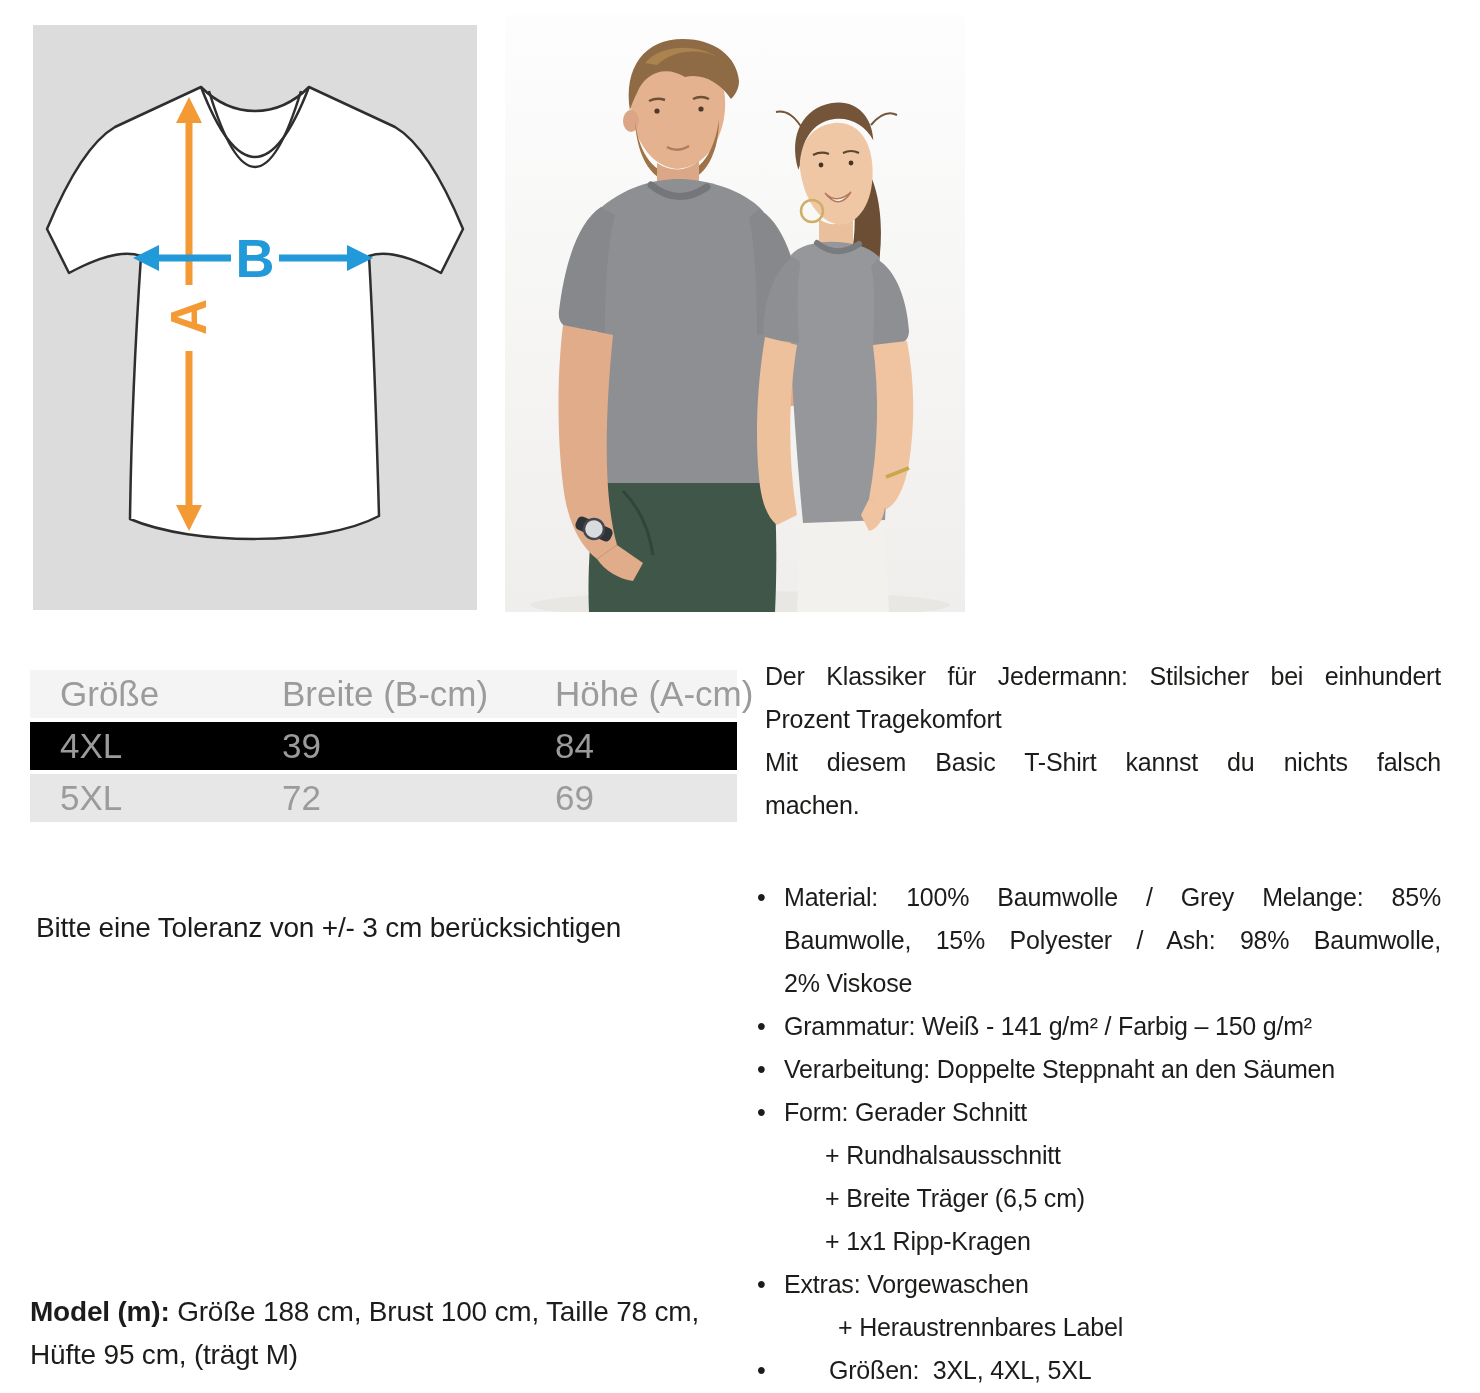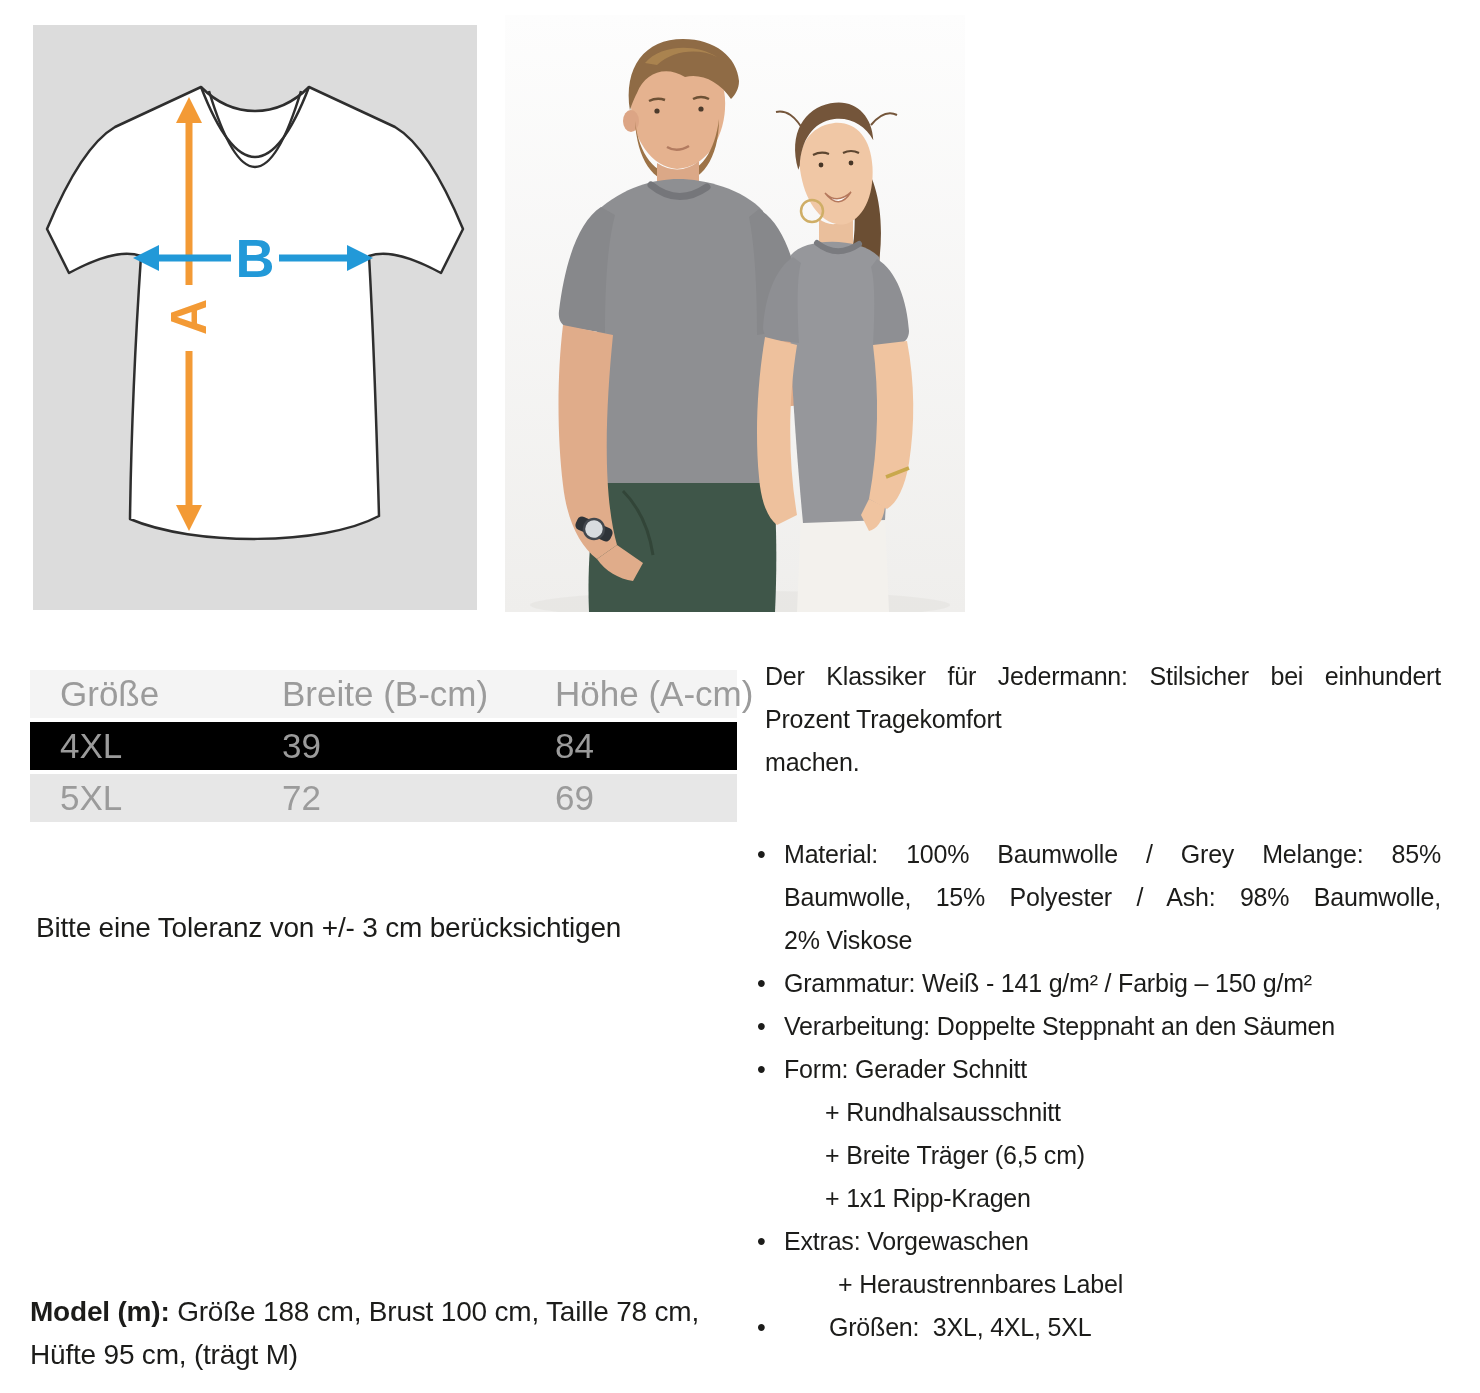"Mit diesem Basic T-Shirt kannst" div.jline { html: none -> <div>Mit diesem Basic T-Shirt kannst du nichts falsch</div> }
